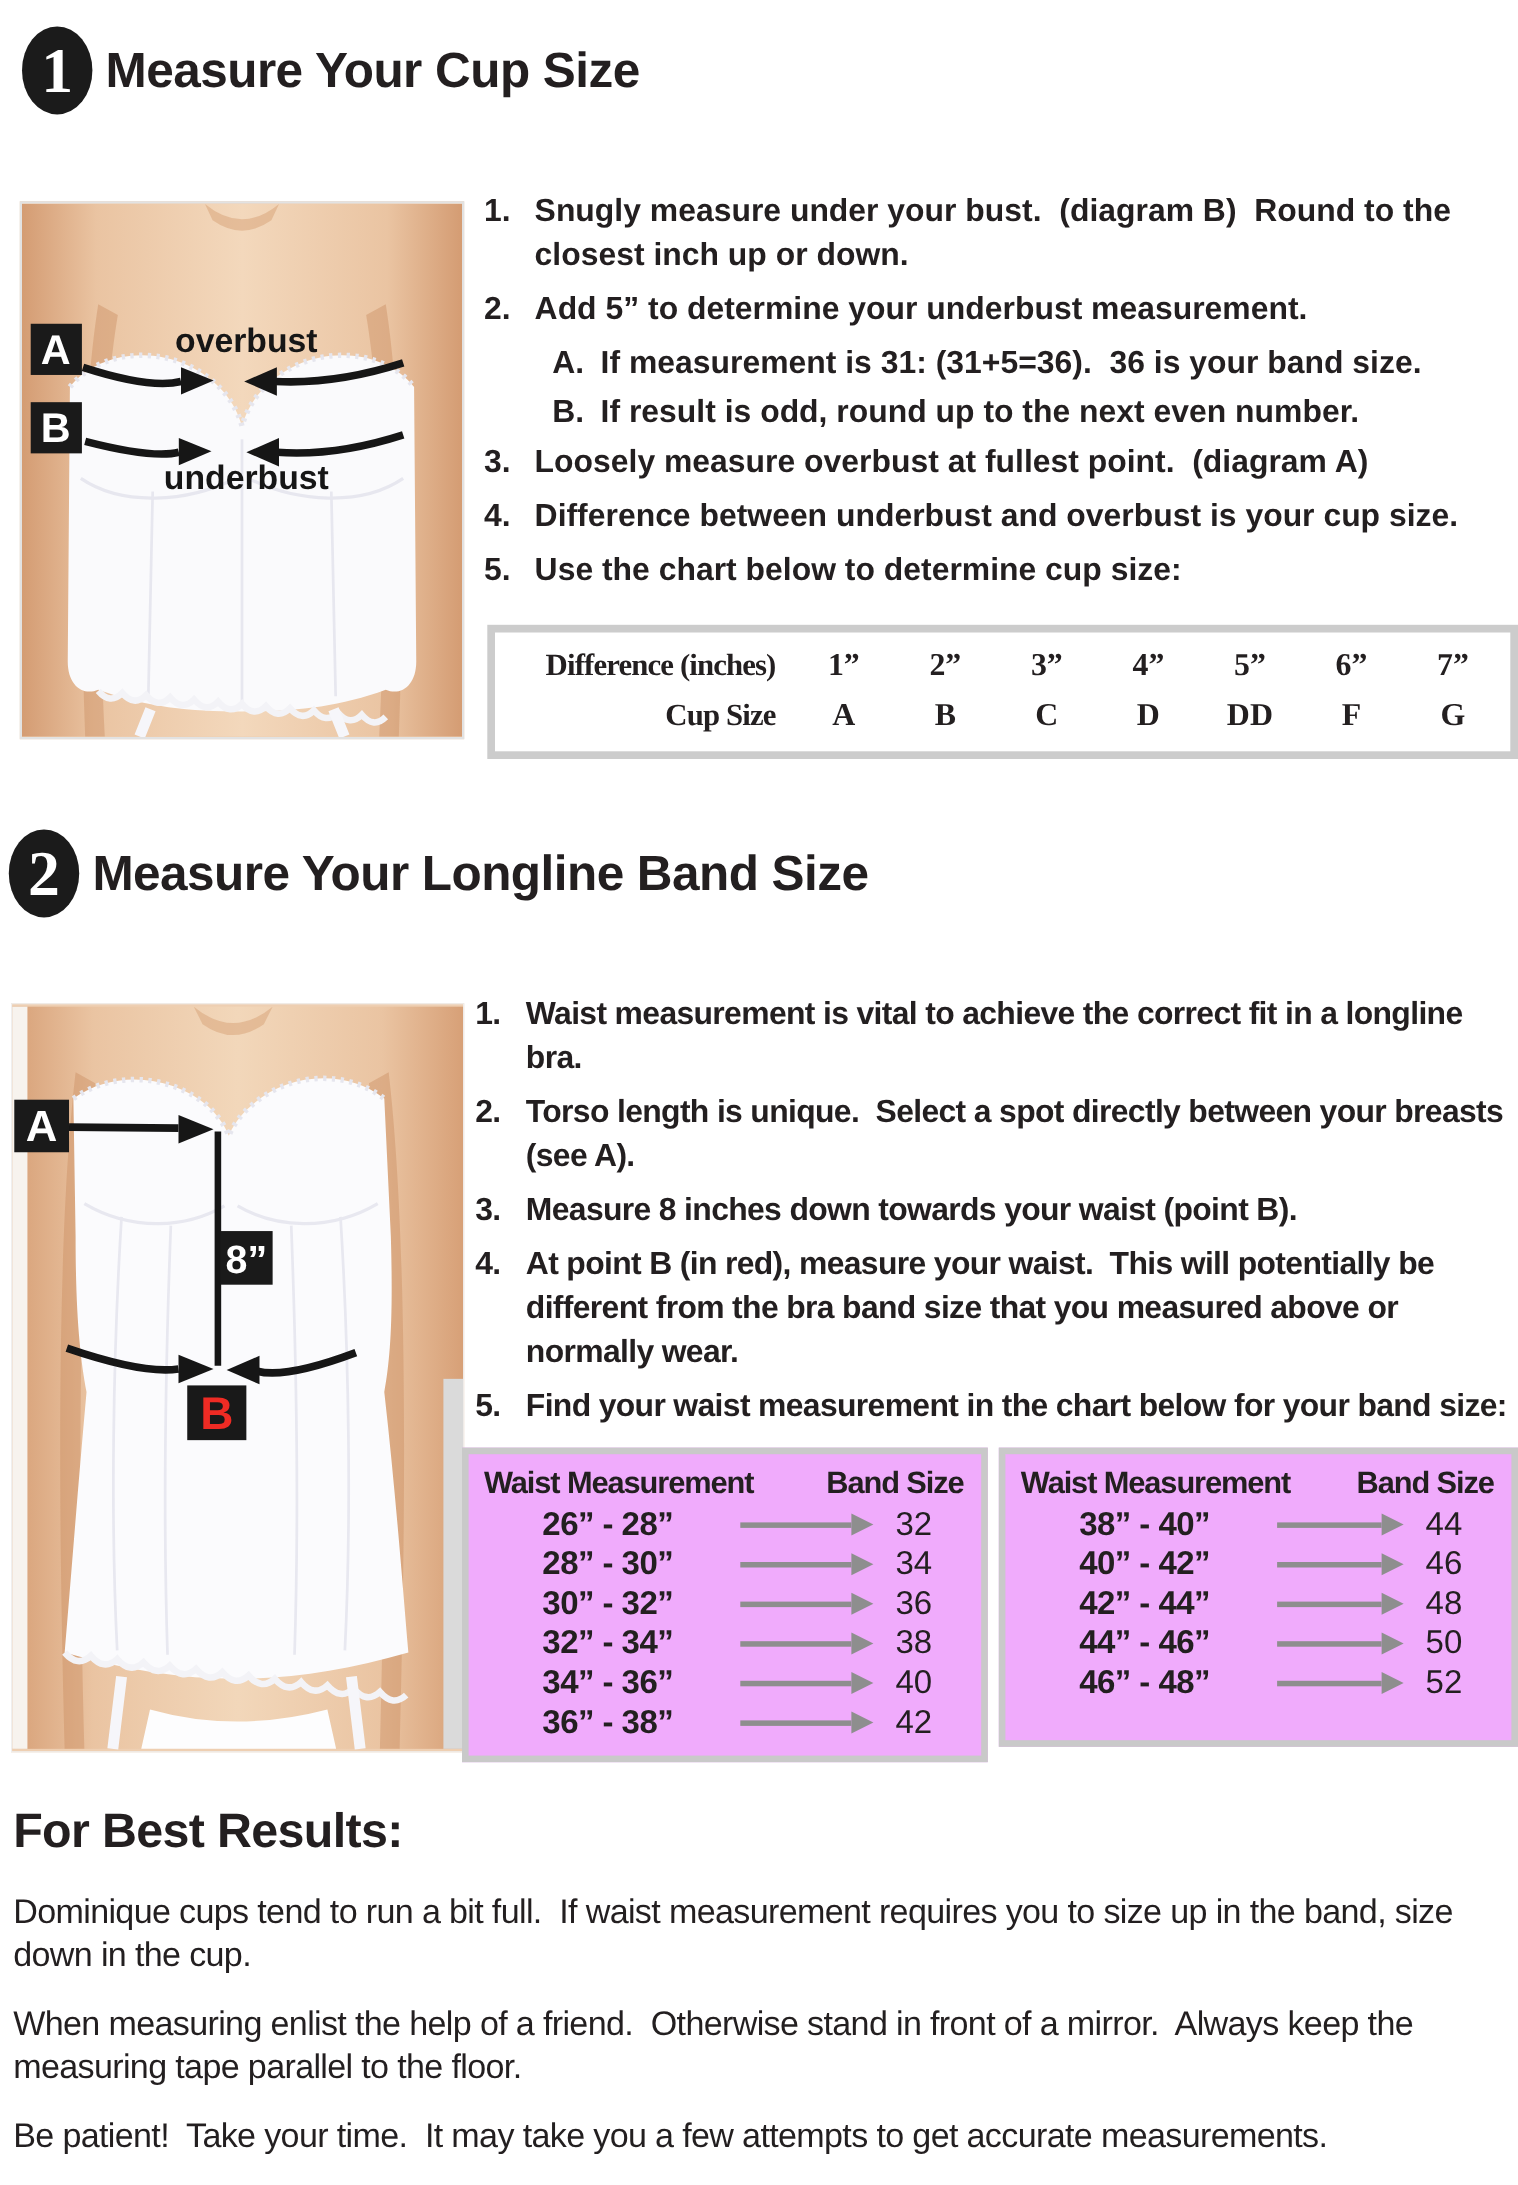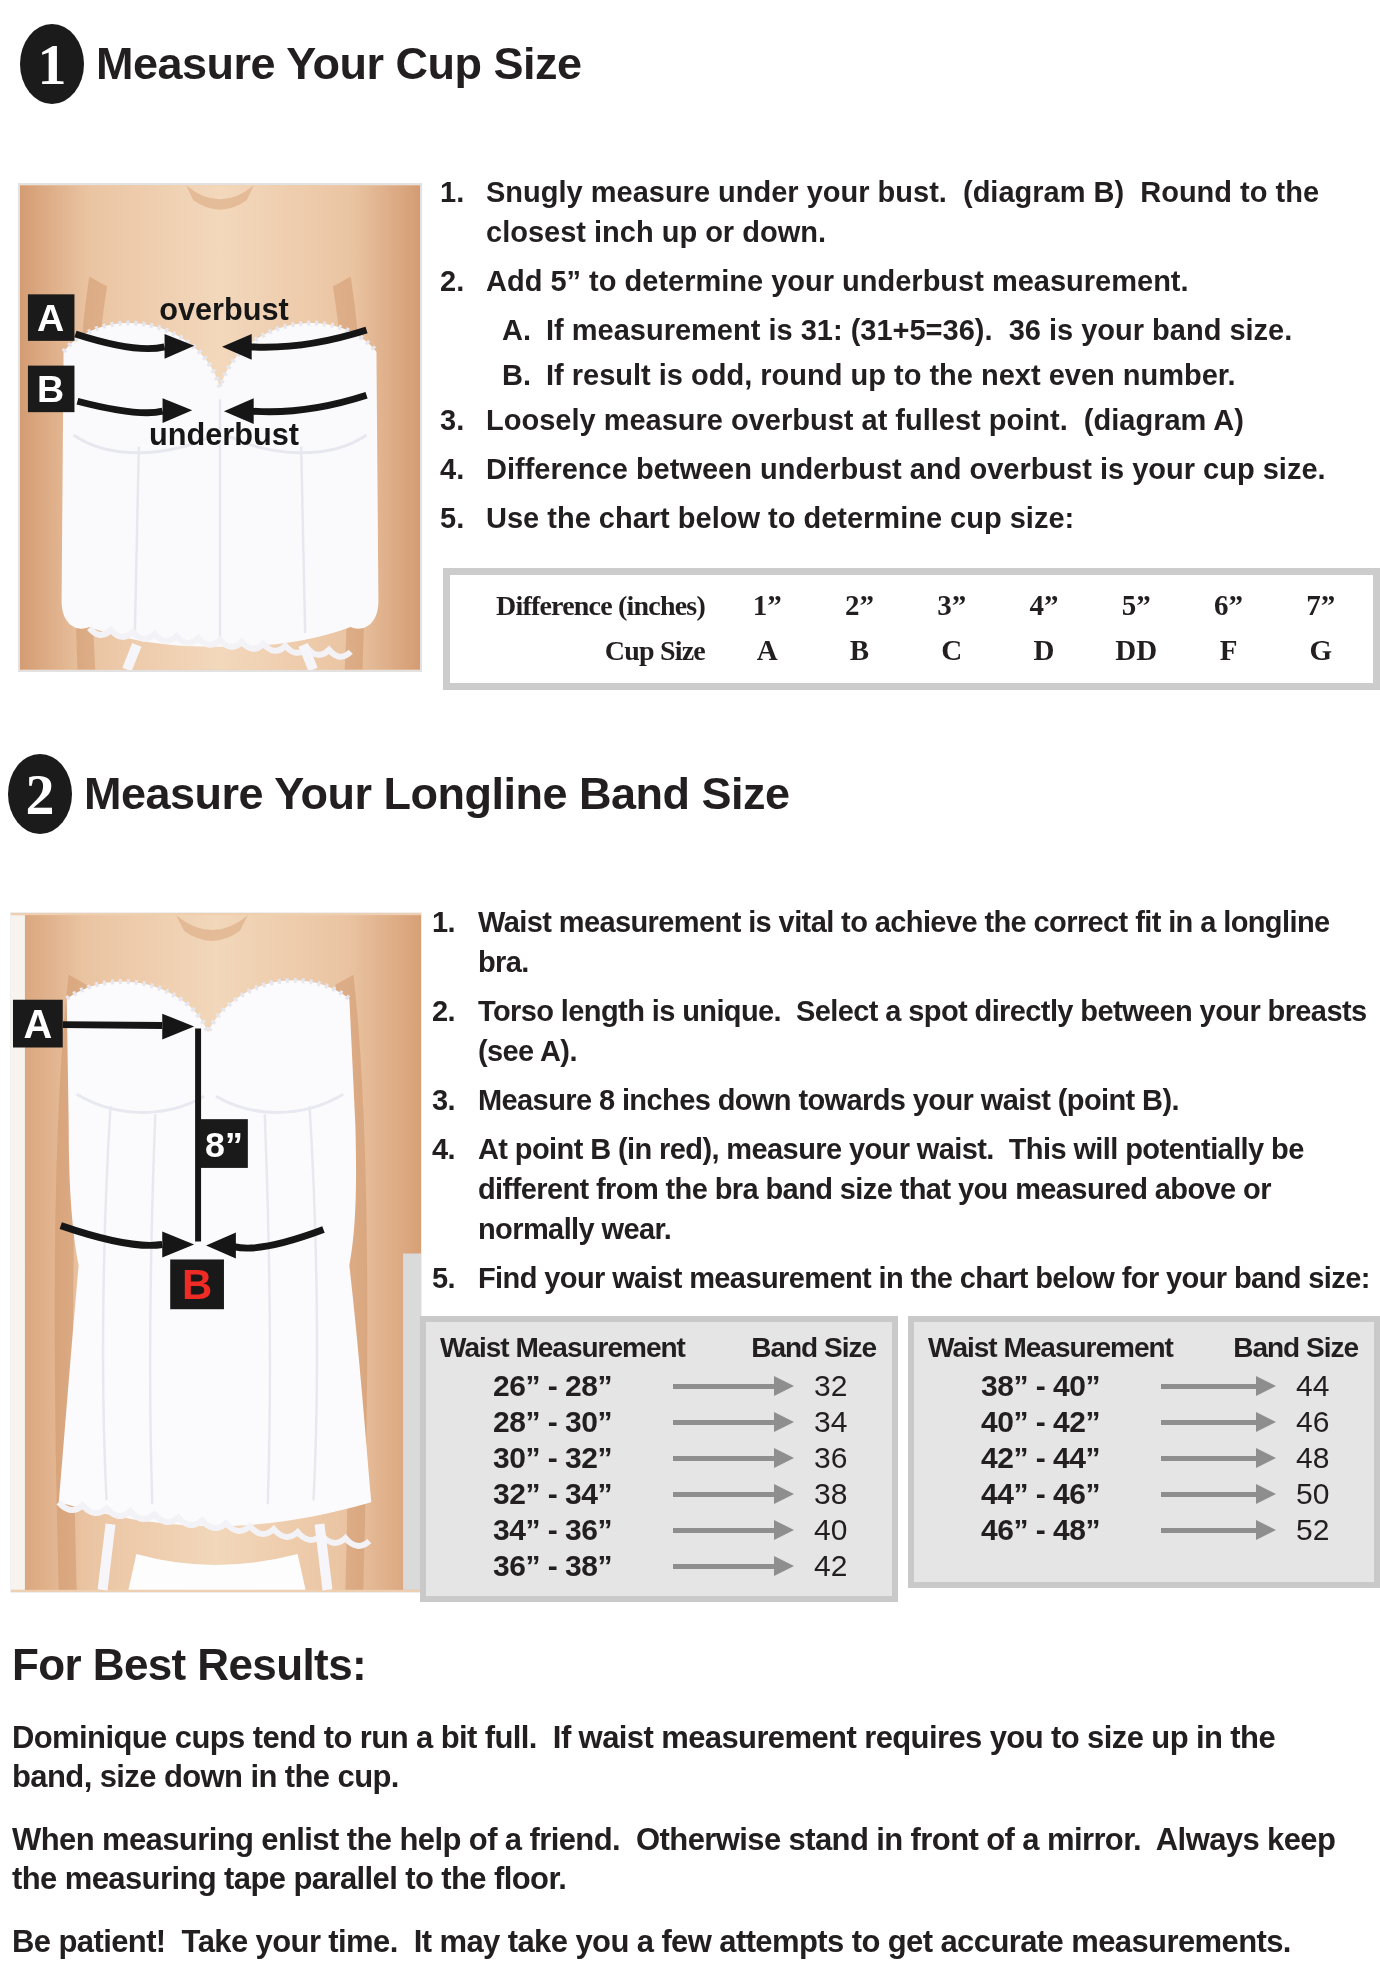"Waist Measurement" .band-table { background: #e5e5e5 -> #f0abfc }
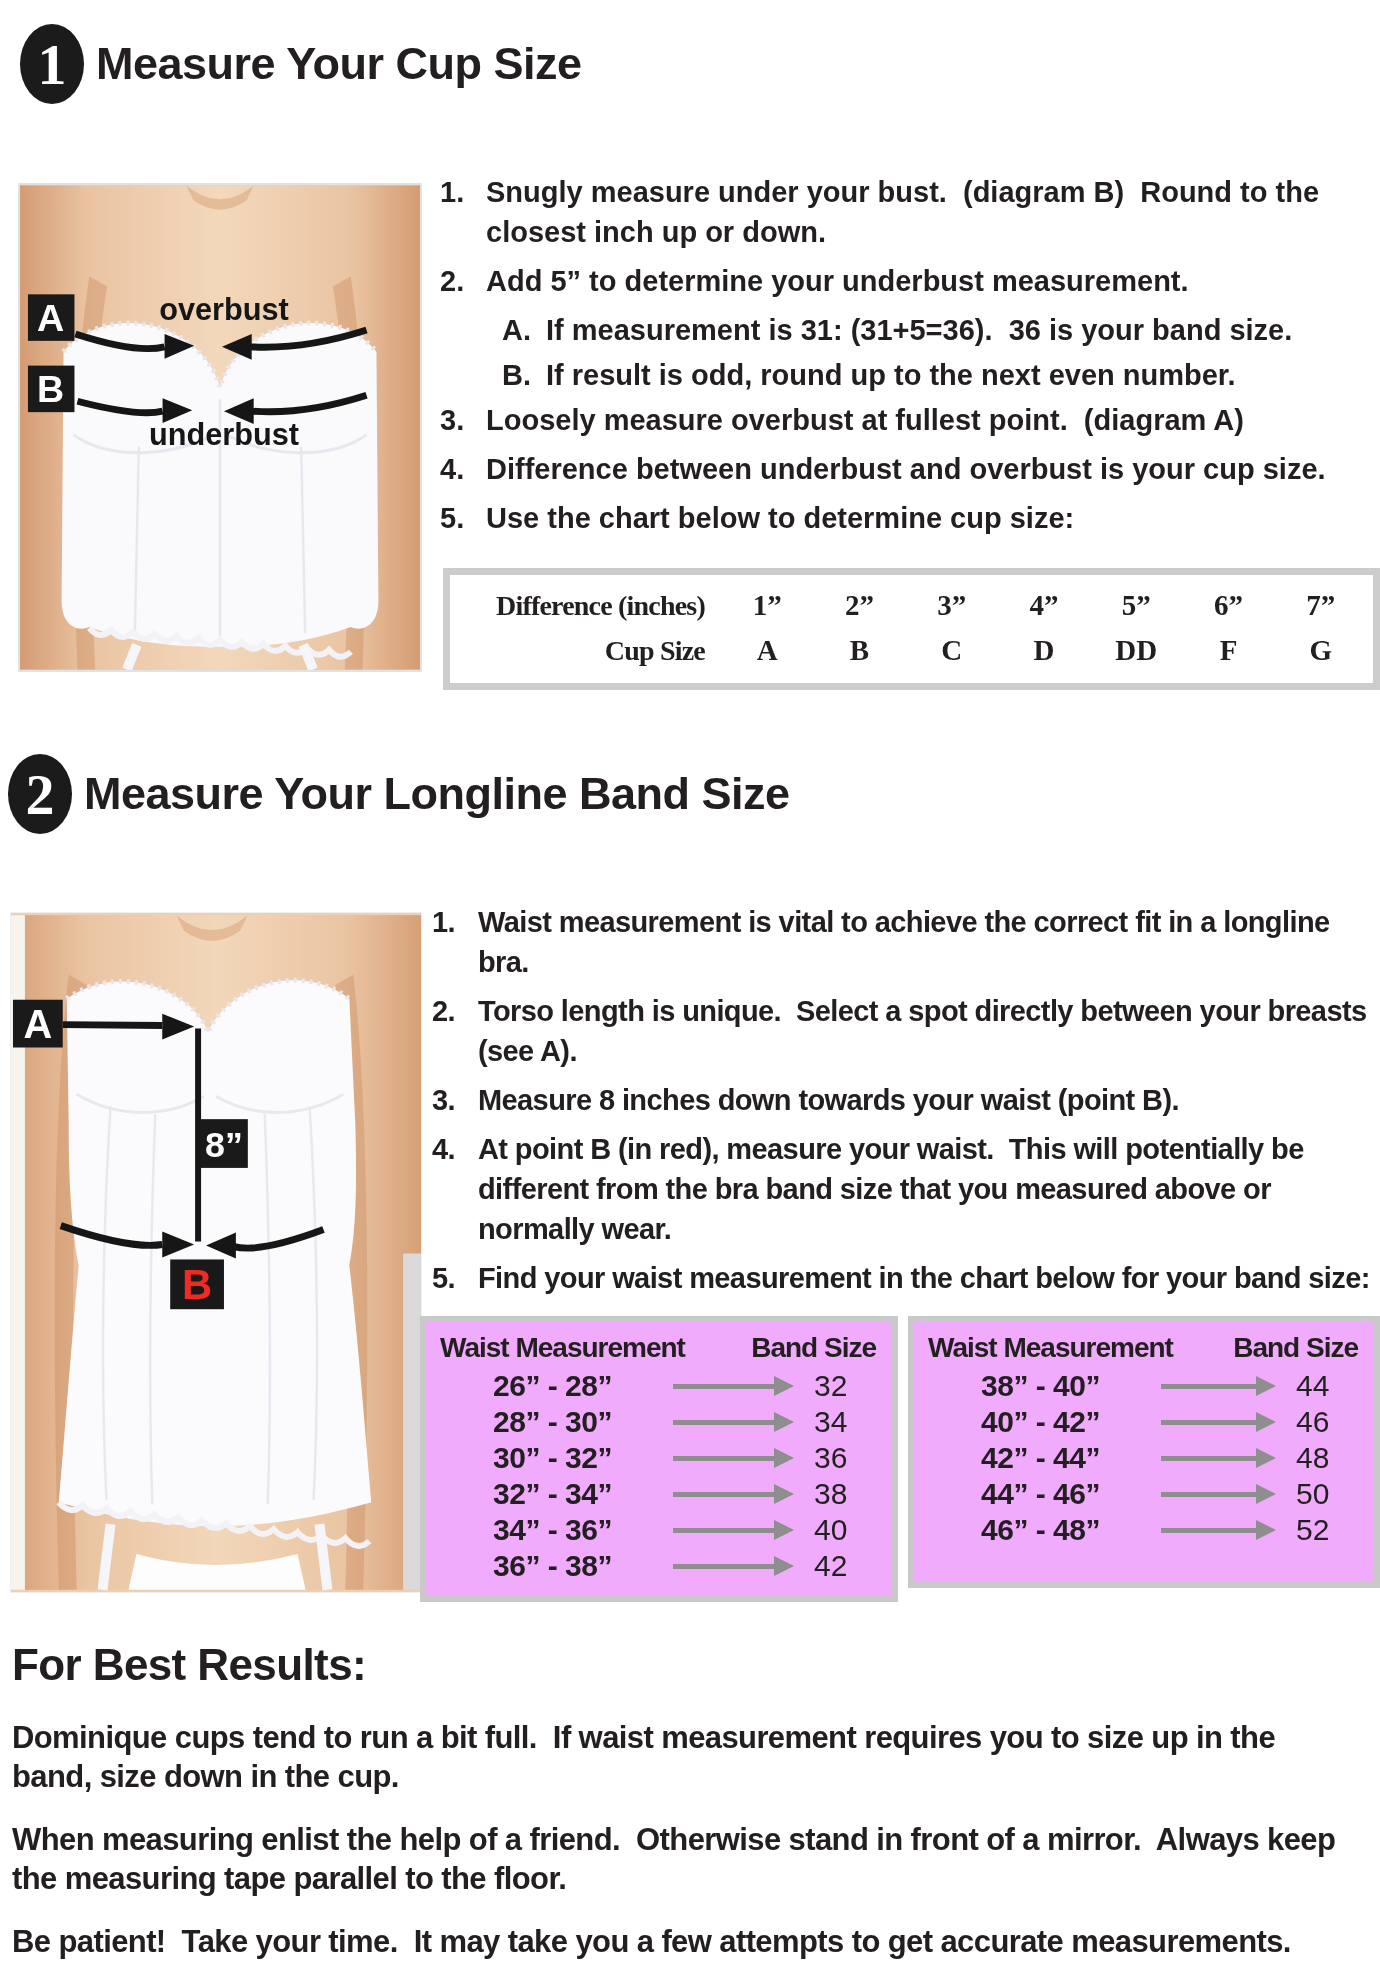"Dominique cups tend to run" .footer p { font-weight: bold -> normal }
